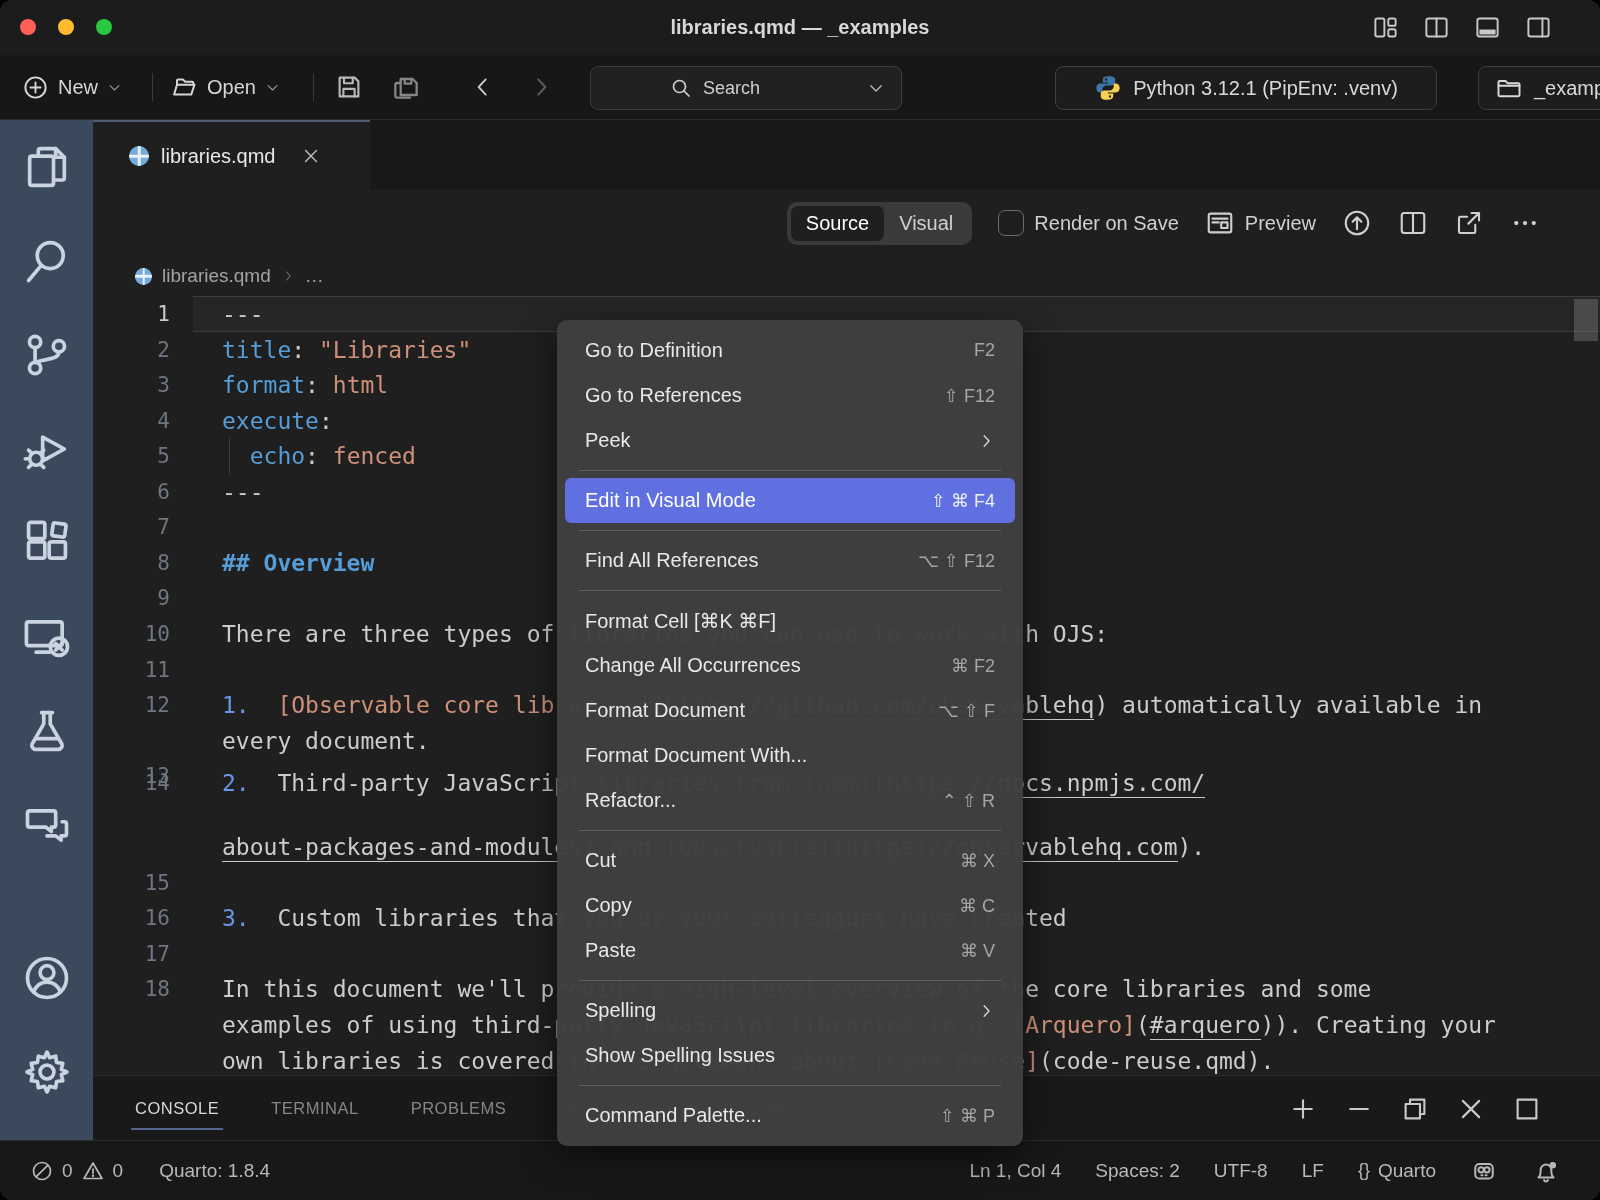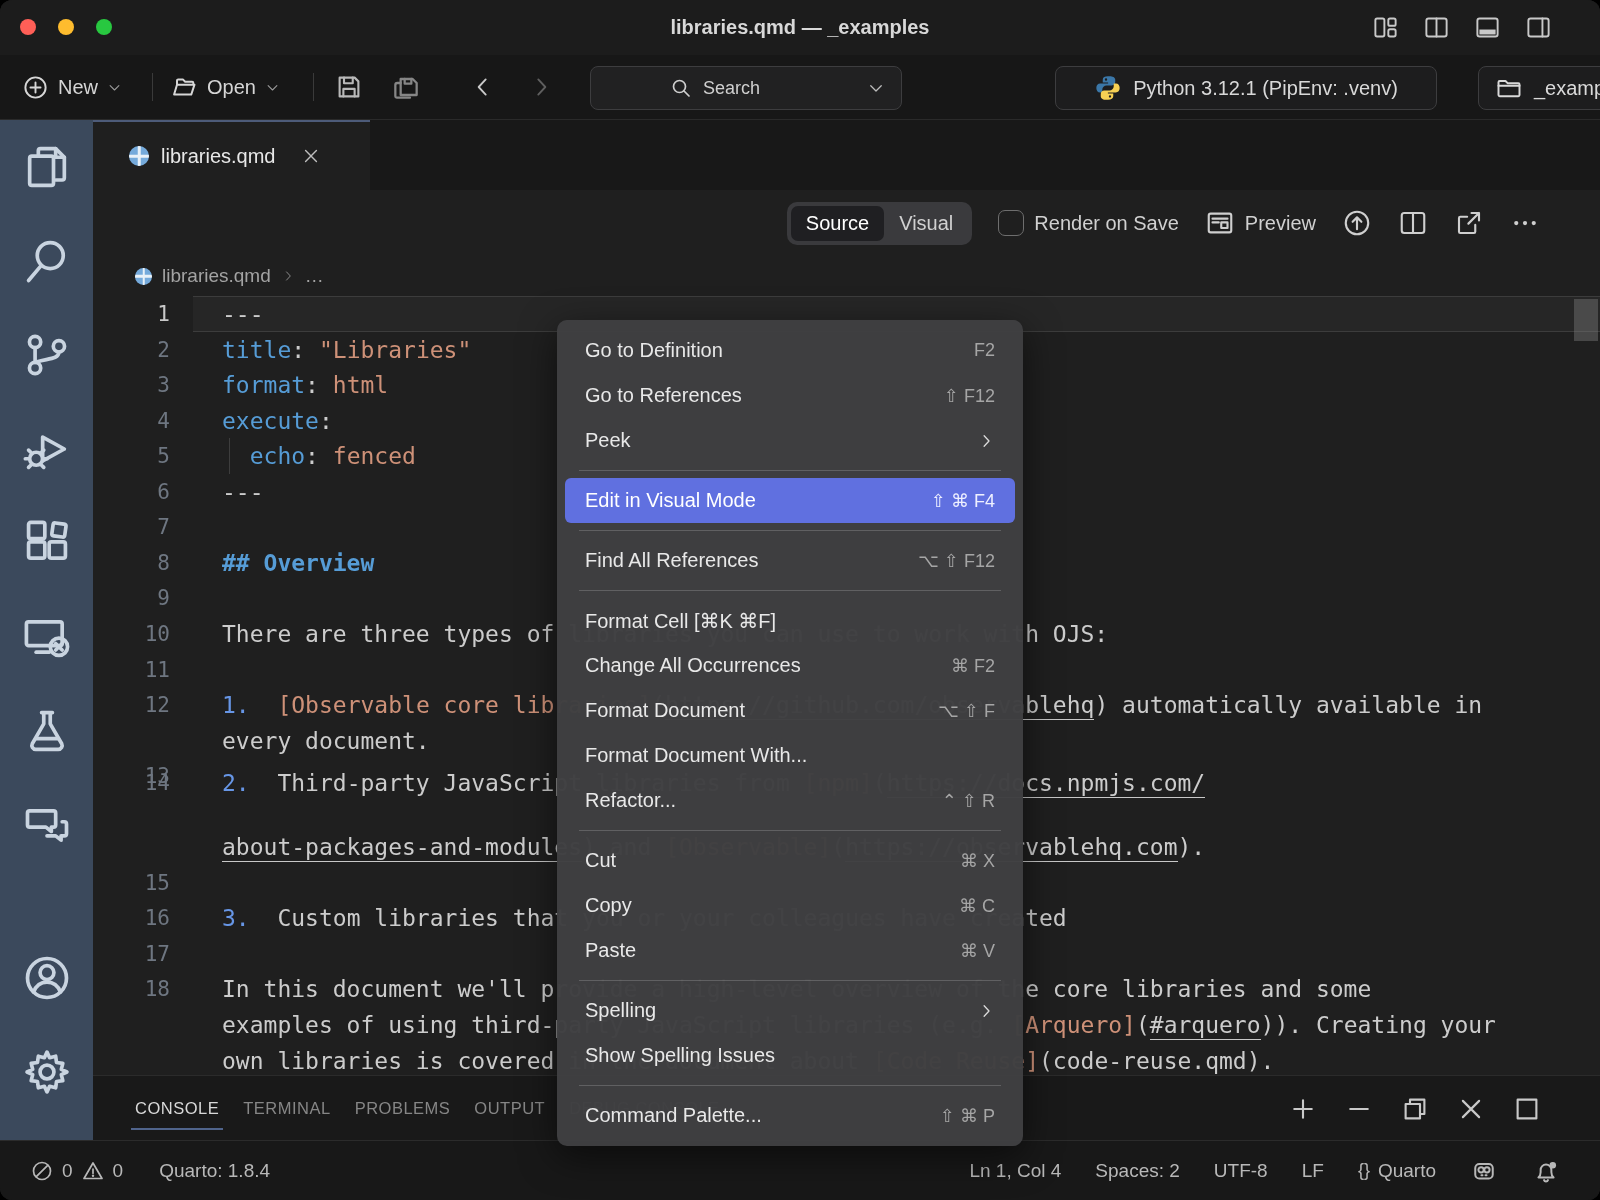"CONSOLE" .panel-tabs { gap: 20px -> 48px }
